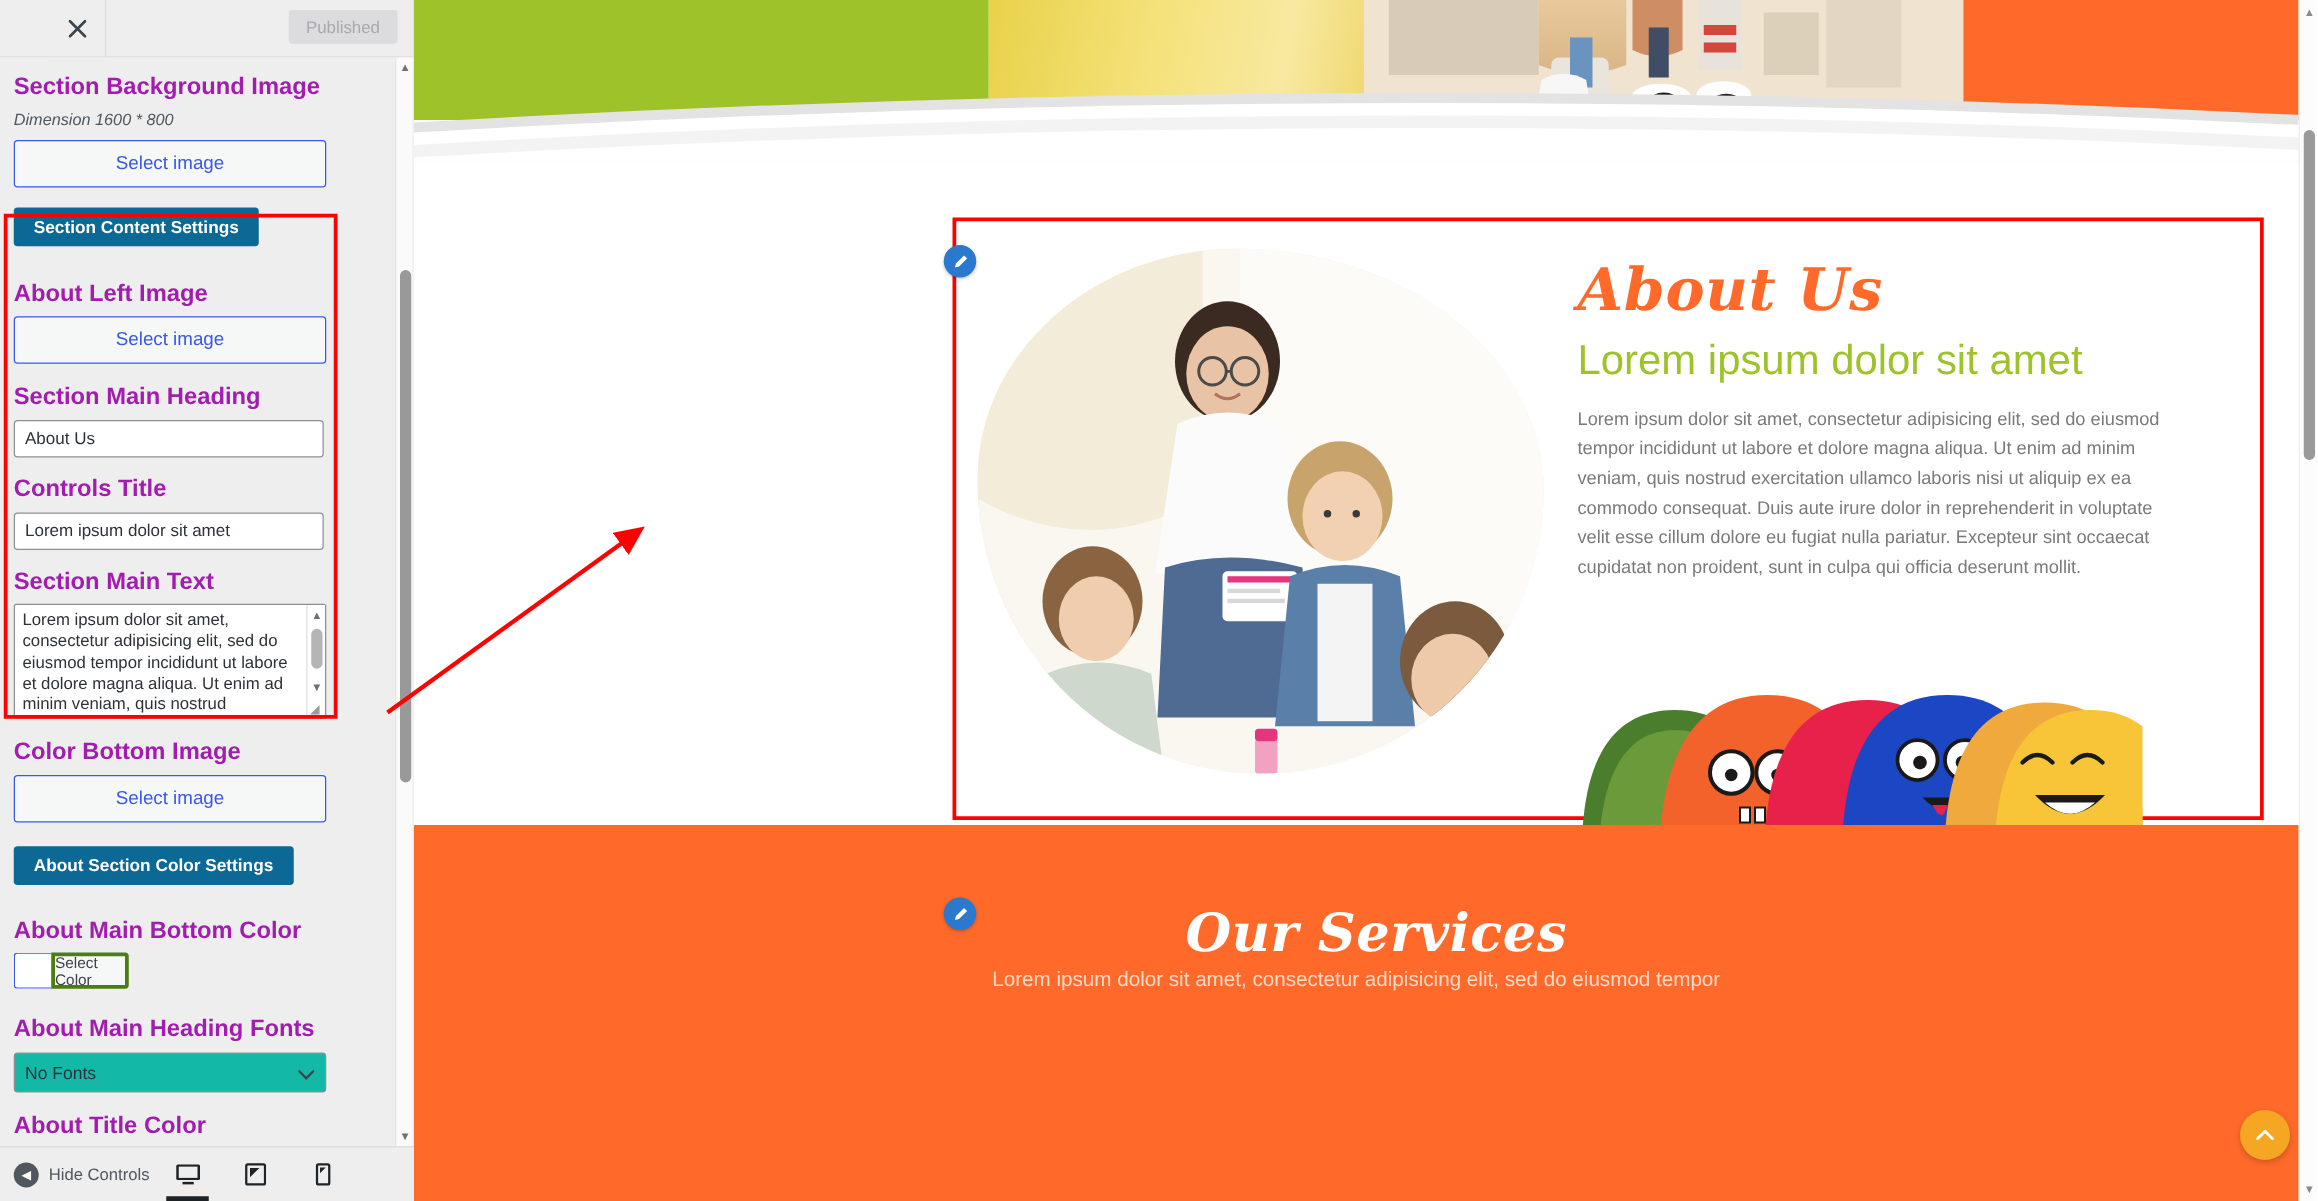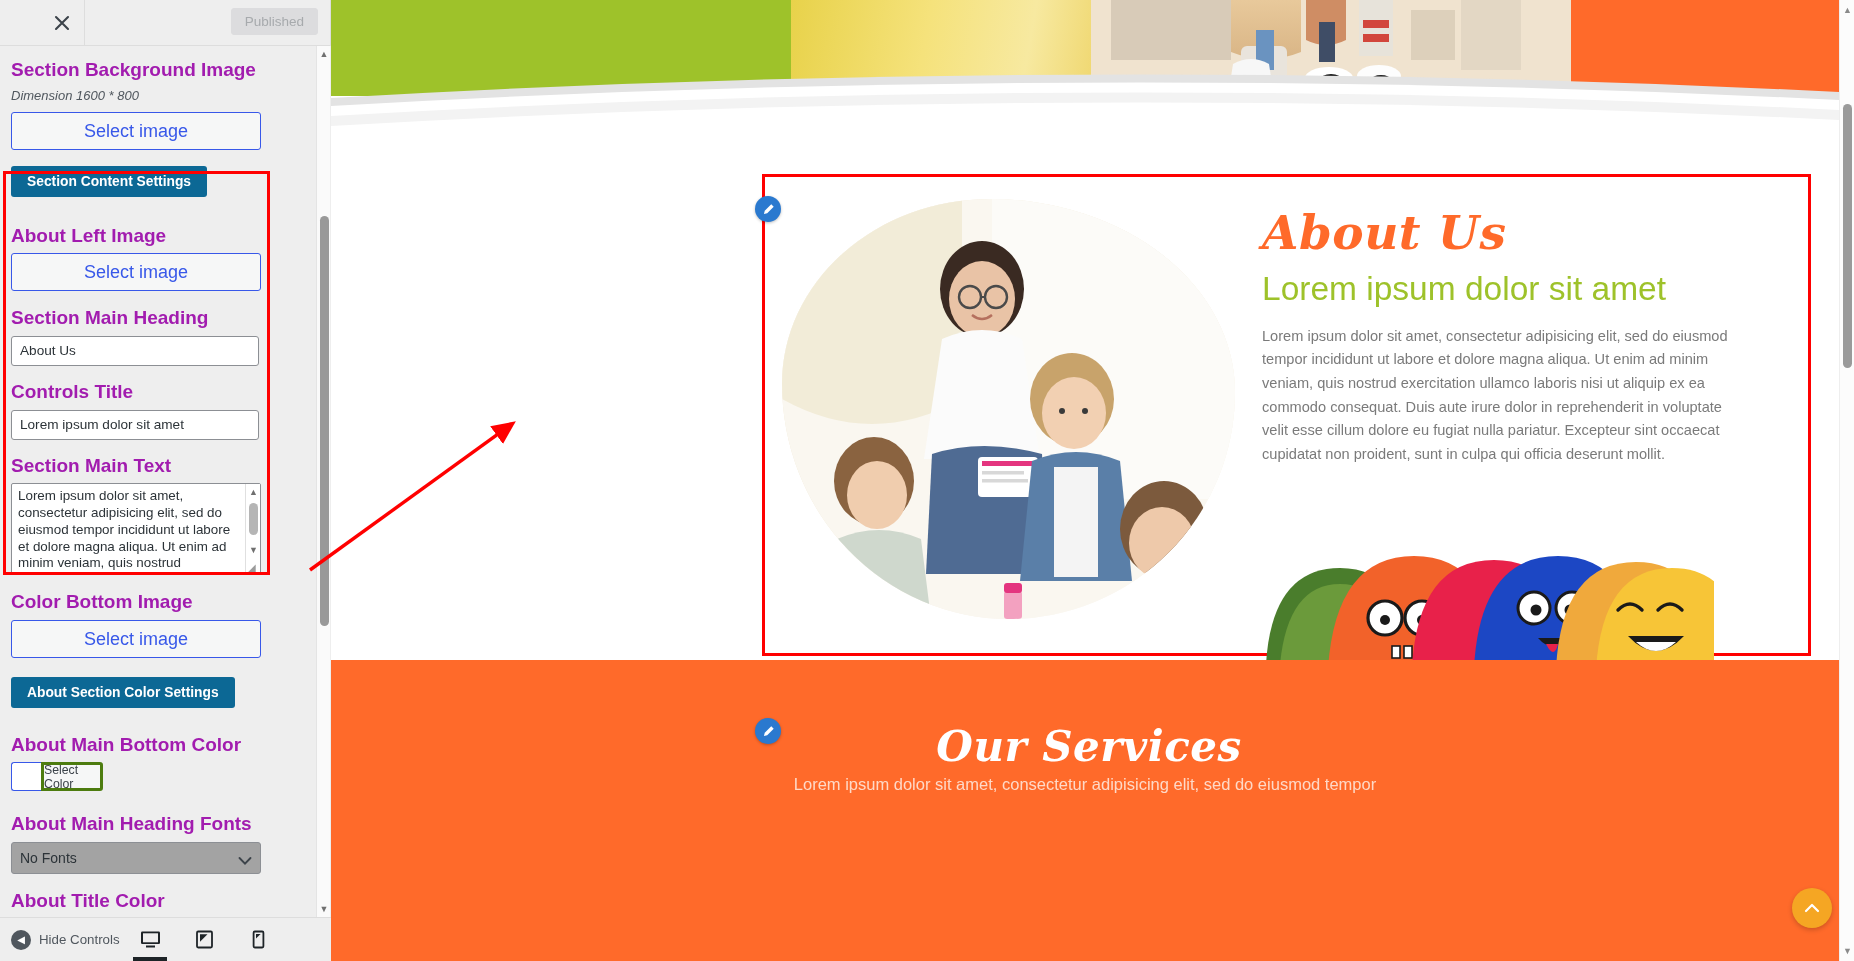"Select image" .select-image-btn { font-size: 18px -> 15px }
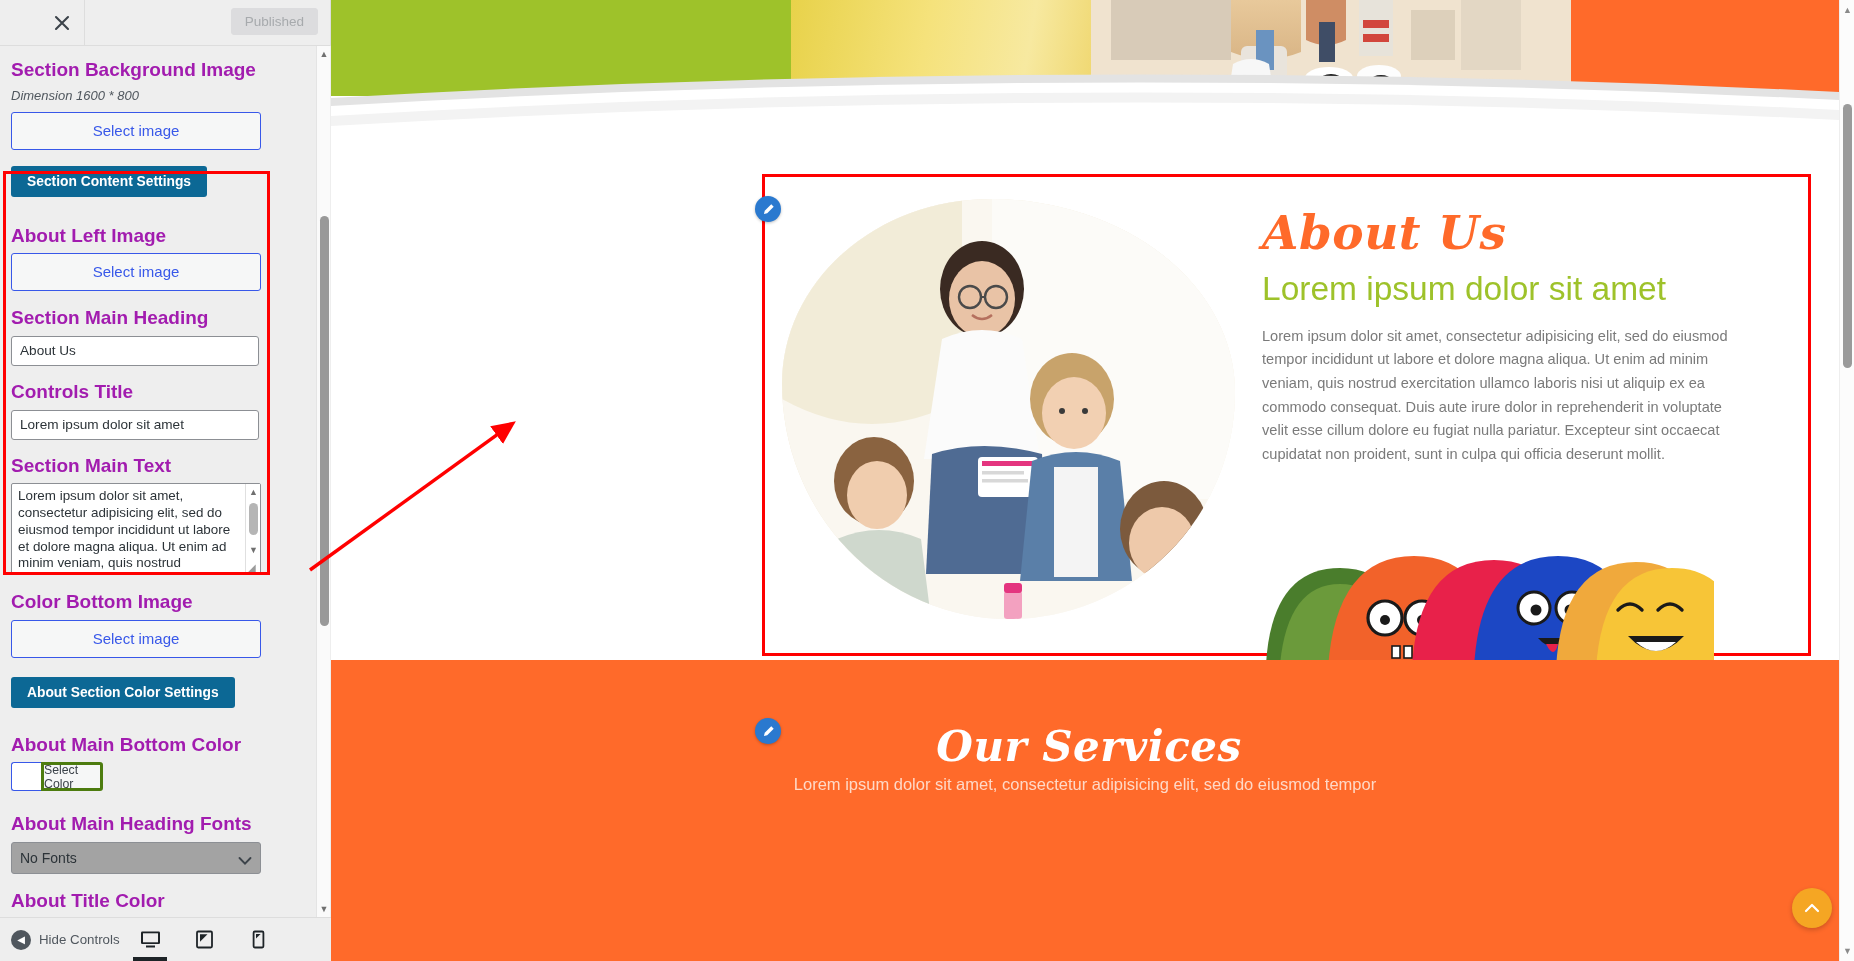"Our Services" #services-heading { left: 4px -> 16px }
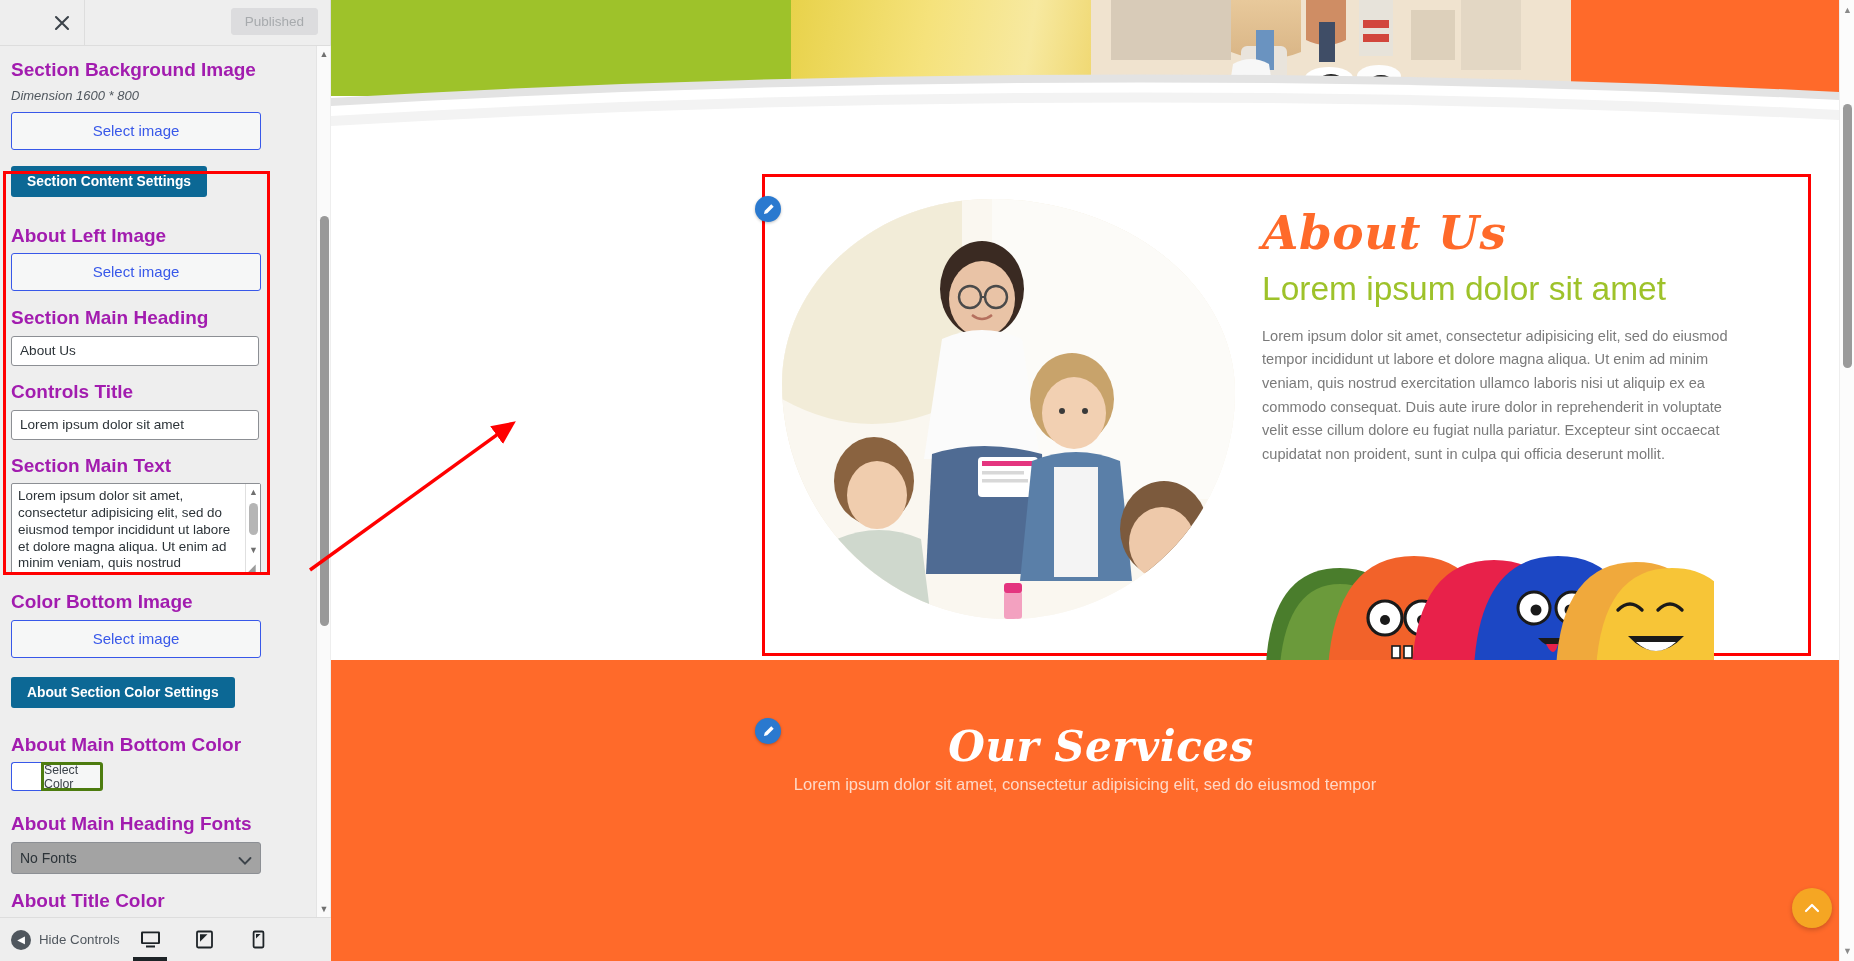"No Fonts" .sel-input { background: #a3a3a3 -> #14b8a6 }
